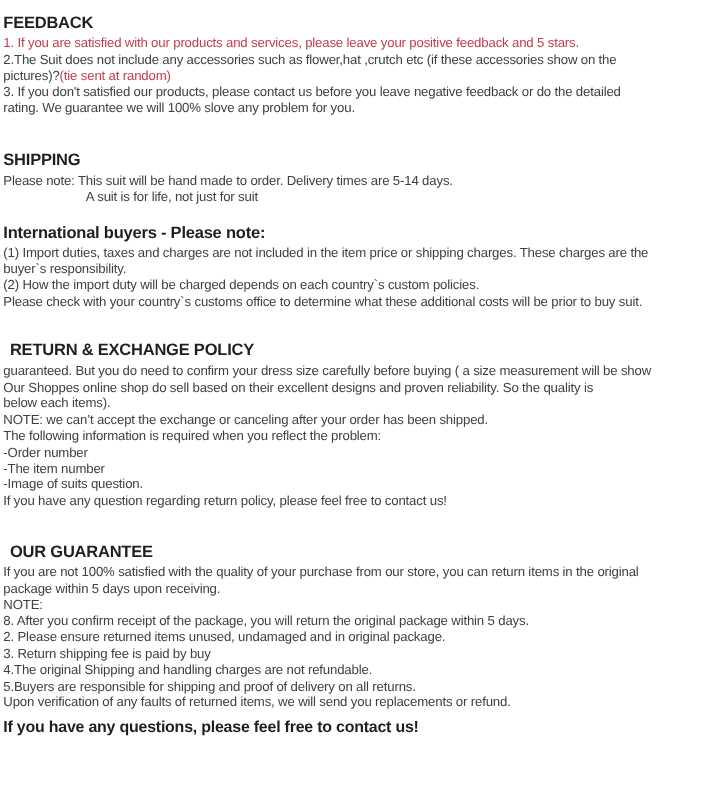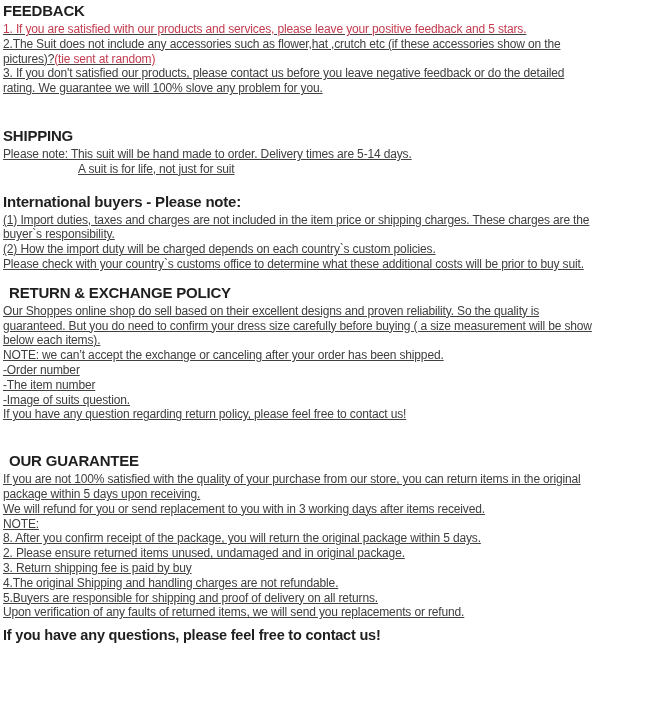"FEEDBACK" .page { padding: 2px 4px 0 3px -> 12px 4px 0 3px }
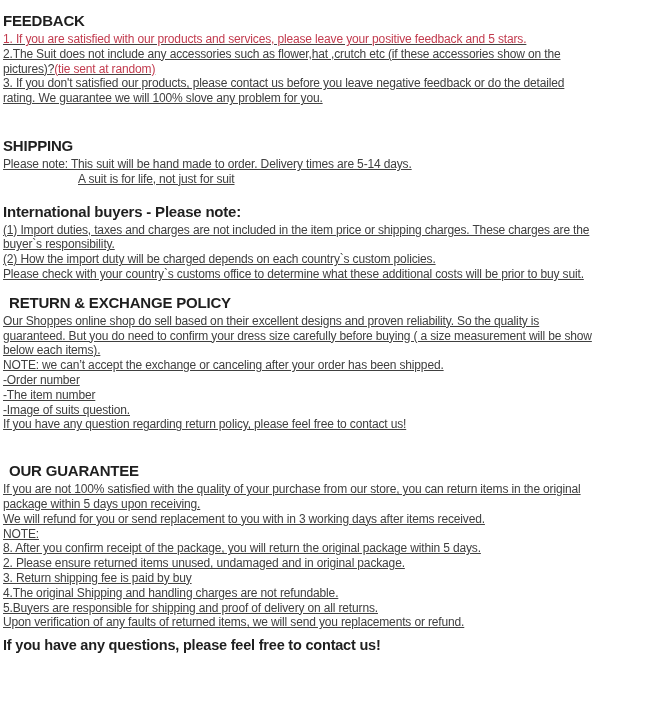"1. If you are satisfied" .line { text-decoration: underline -> none }
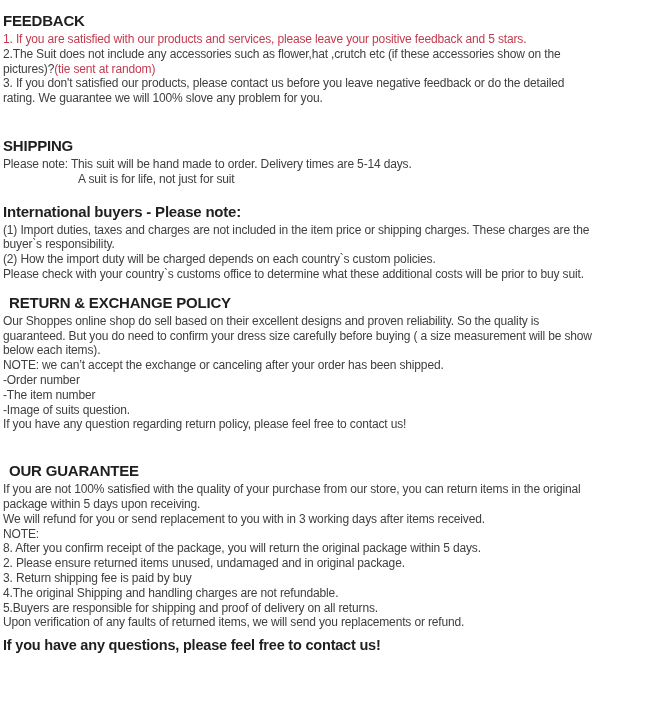"RETURN & EXCHANGE POLICY" #sec-return { margin-top: 12px -> 28px }
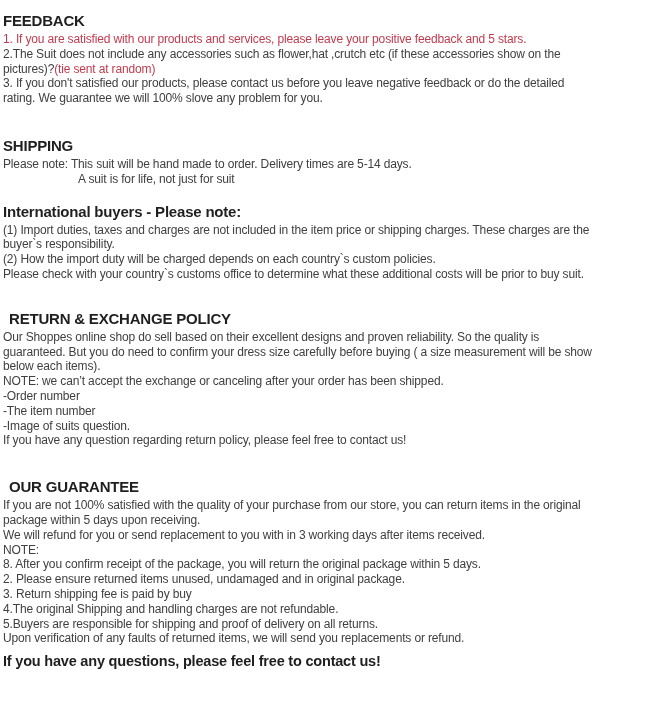"Our Shoppes online shop do" p.line { order: before "guaranteed. But you do need" -> after "guaranteed. But you do need" }
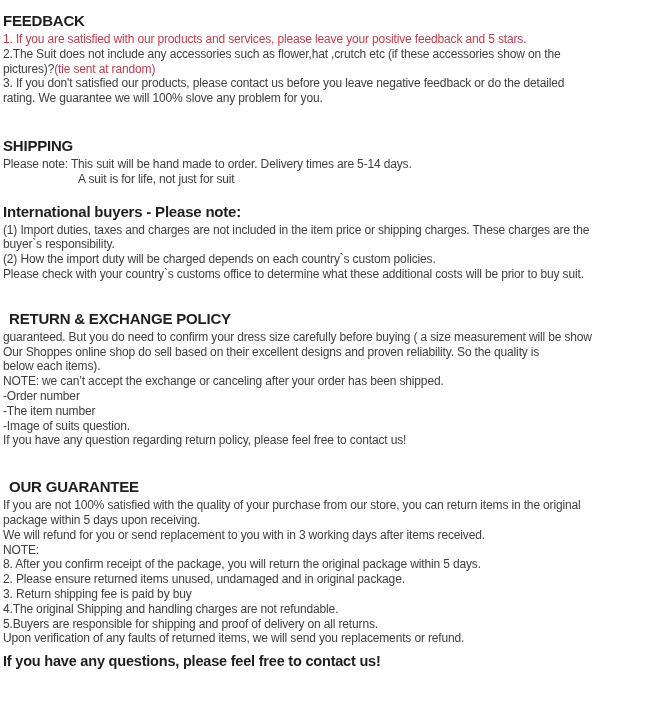"The following information is required" p.line { html: none -> <p><span>The following information is required when you reflect the problem:</span></p> }
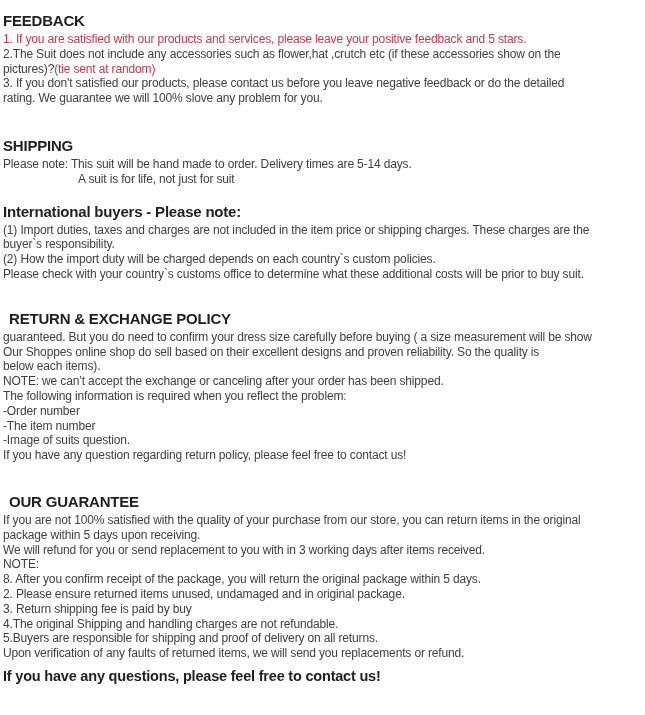"We will refund for you" p.line { html: <p><span>We will refund for you or send replacement to you with in 3 working days after items received.</span></p> -> none }
